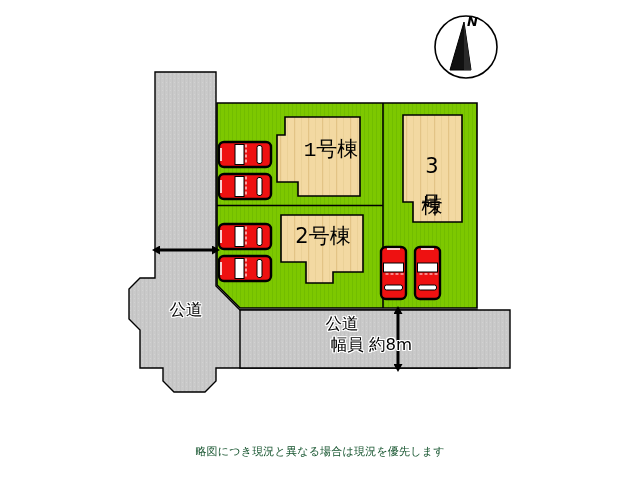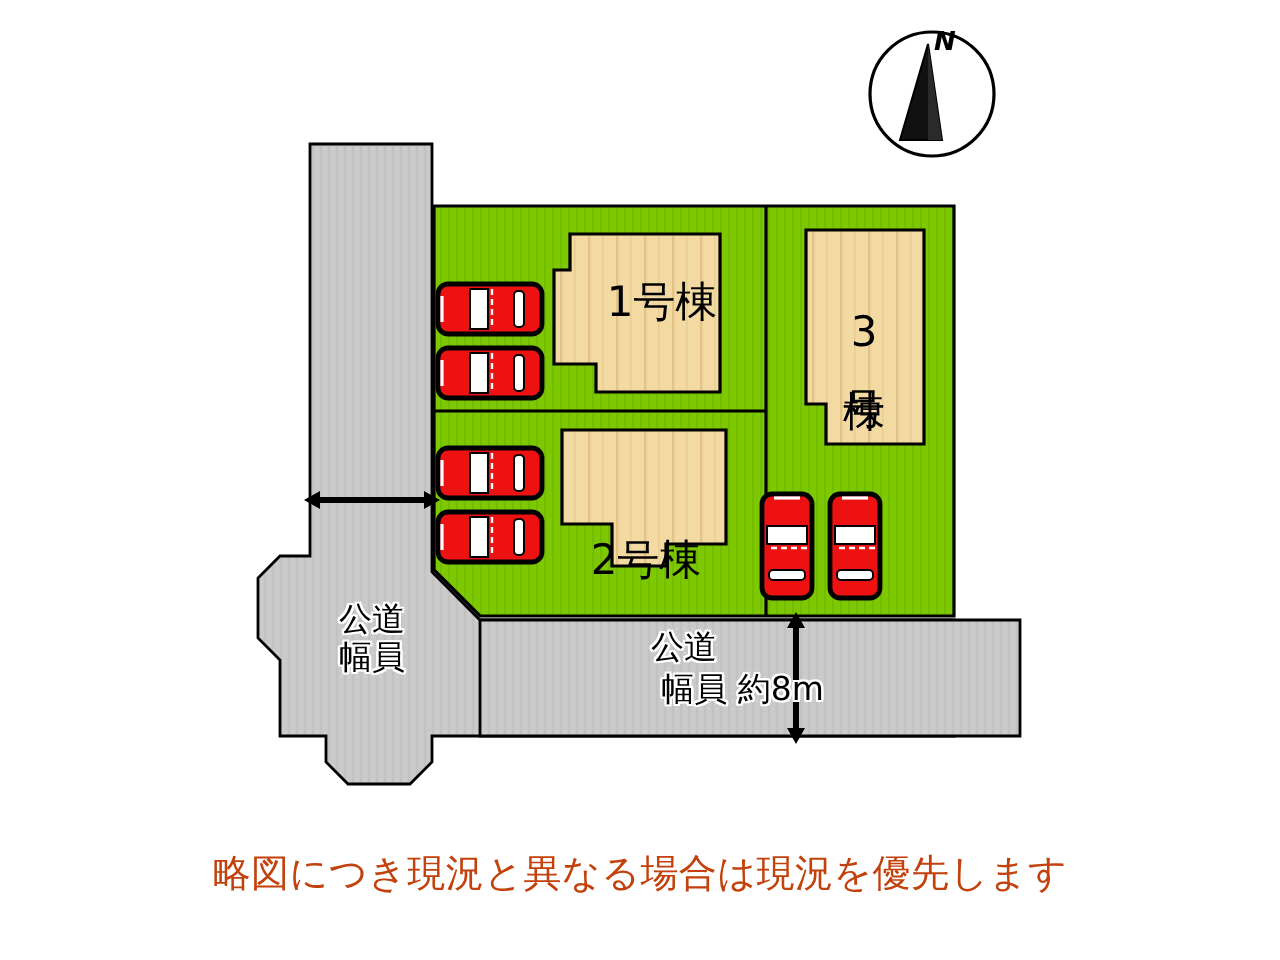"1号棟" div.lot-label { font-family: none -> Liberation Mono, monospace }
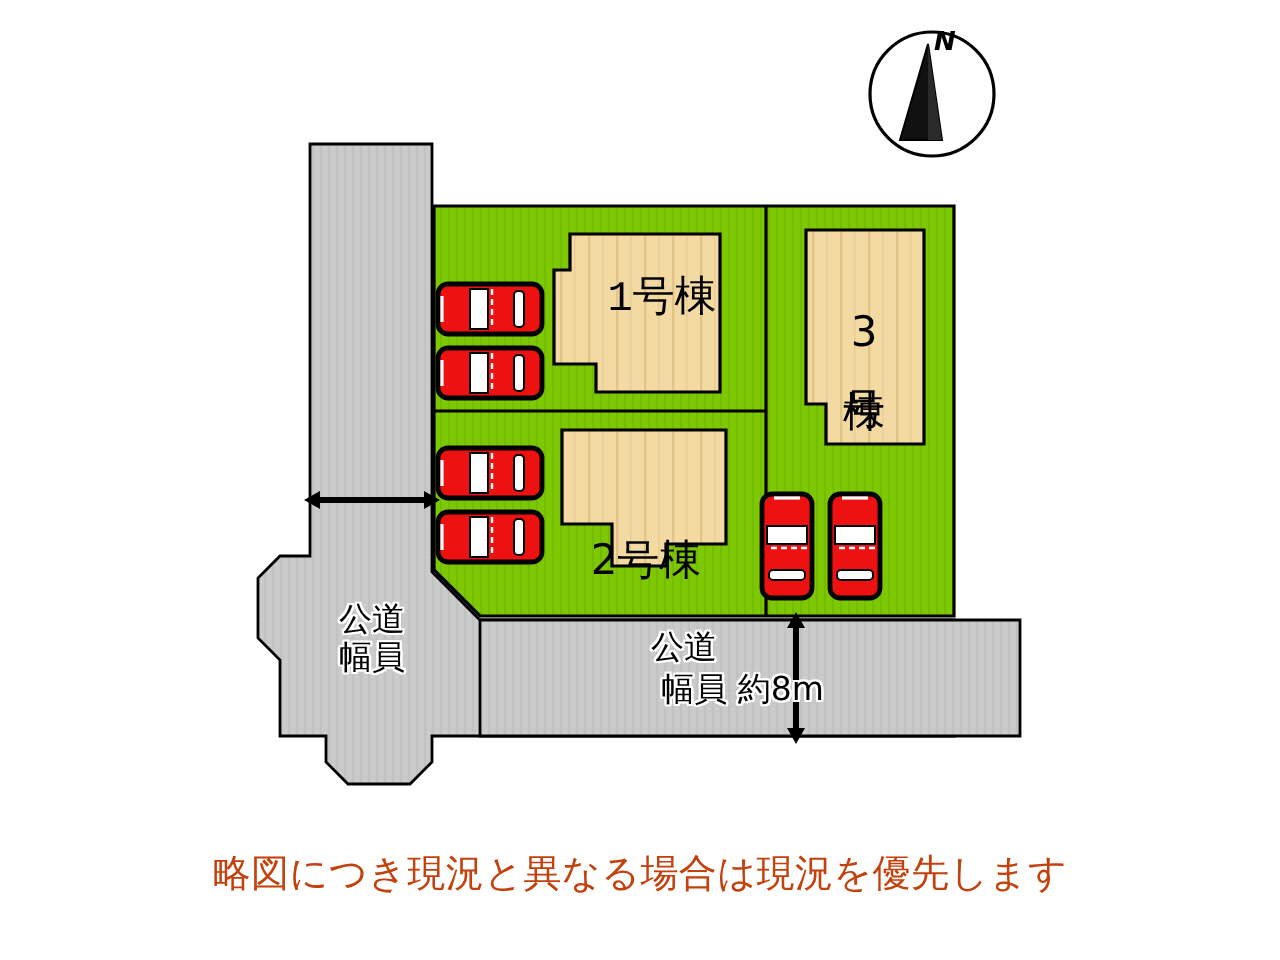"2号棟" div.lot-label { margin-top: 44px -> none }
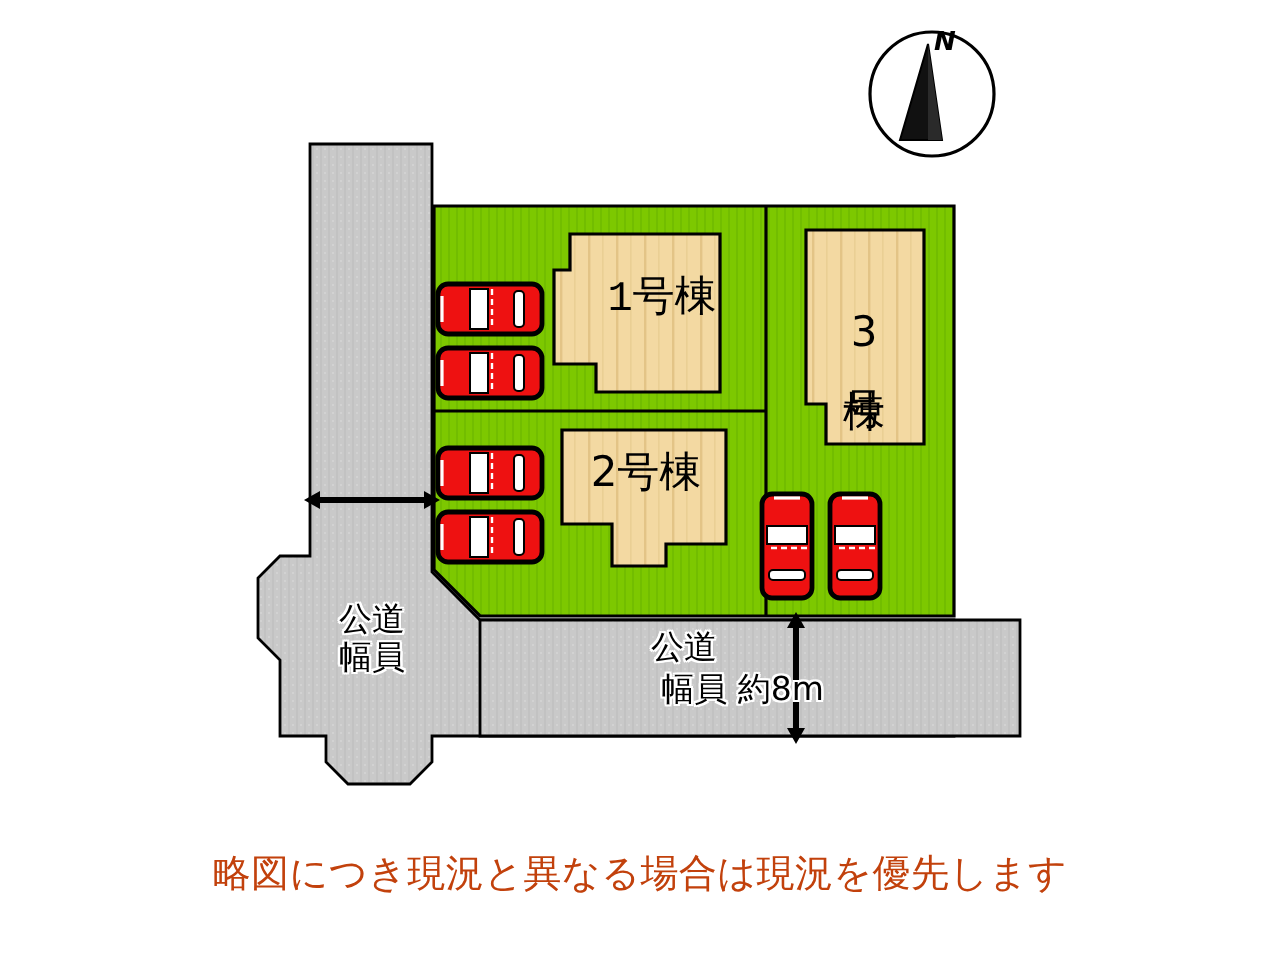"幅員" div.road-label { html: <div>幅員</div> -> none }
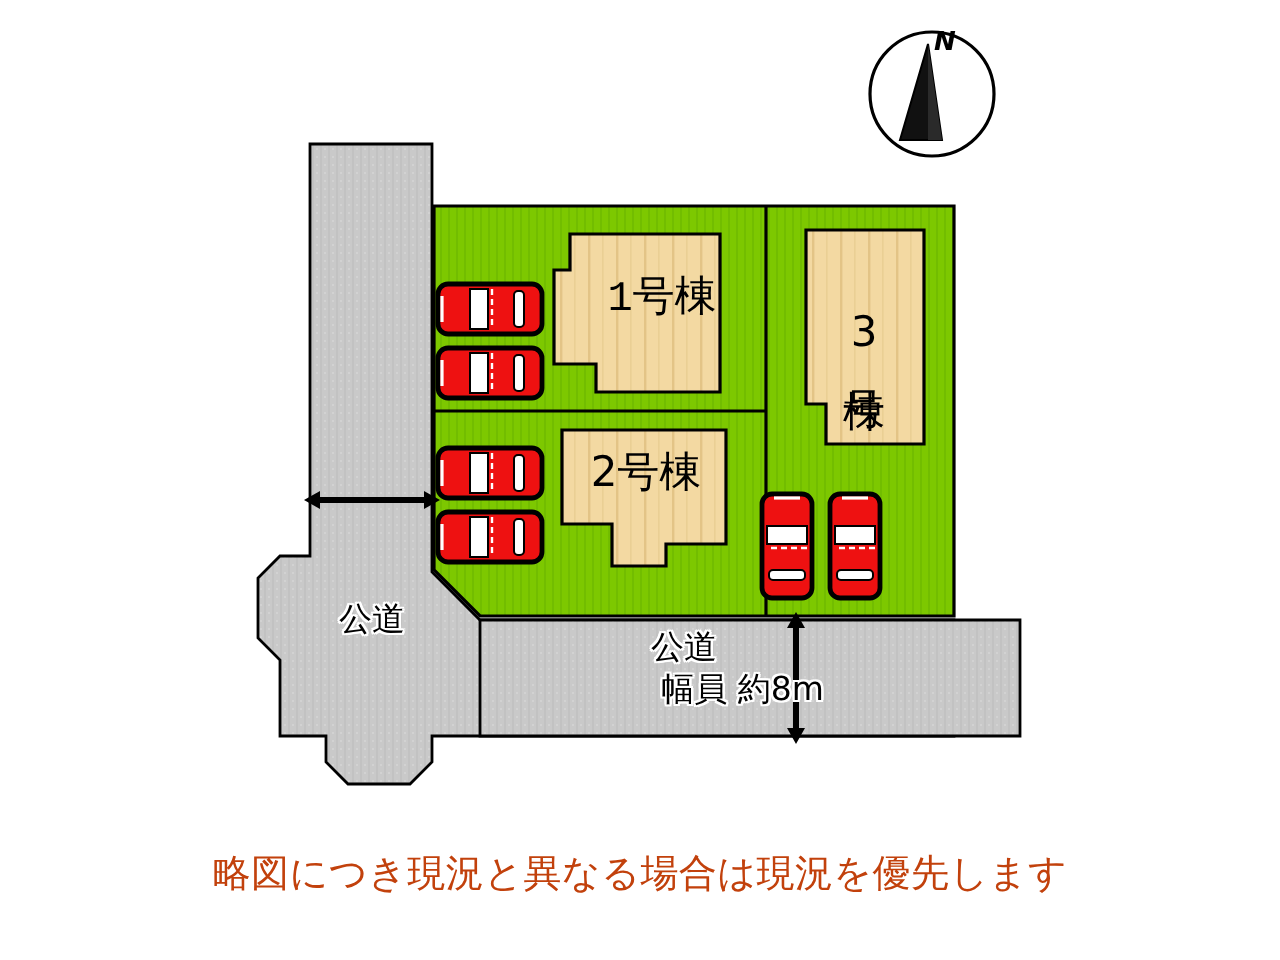"略図につき現況と異なる場合は現況を優先します" .caption { color: #c2410c -> #14532d; font-size: 19px -> 11px; top: 424px -> 444px }
